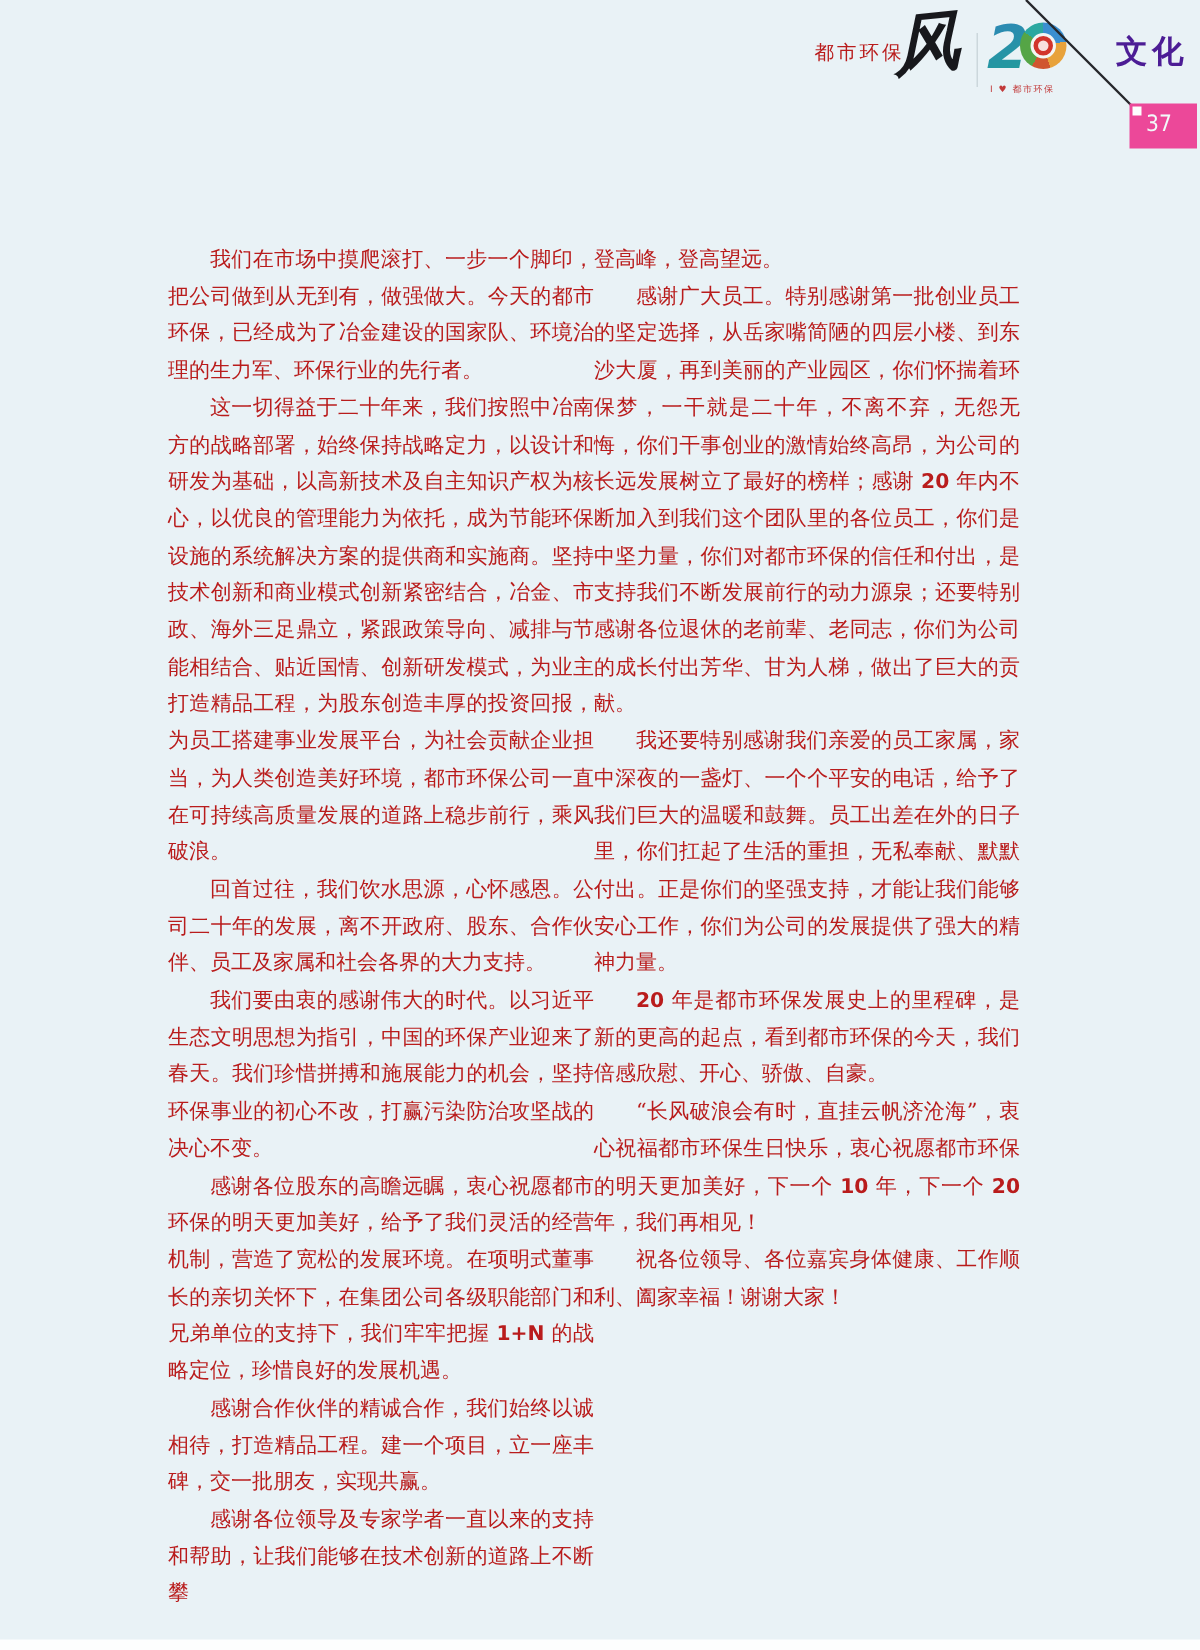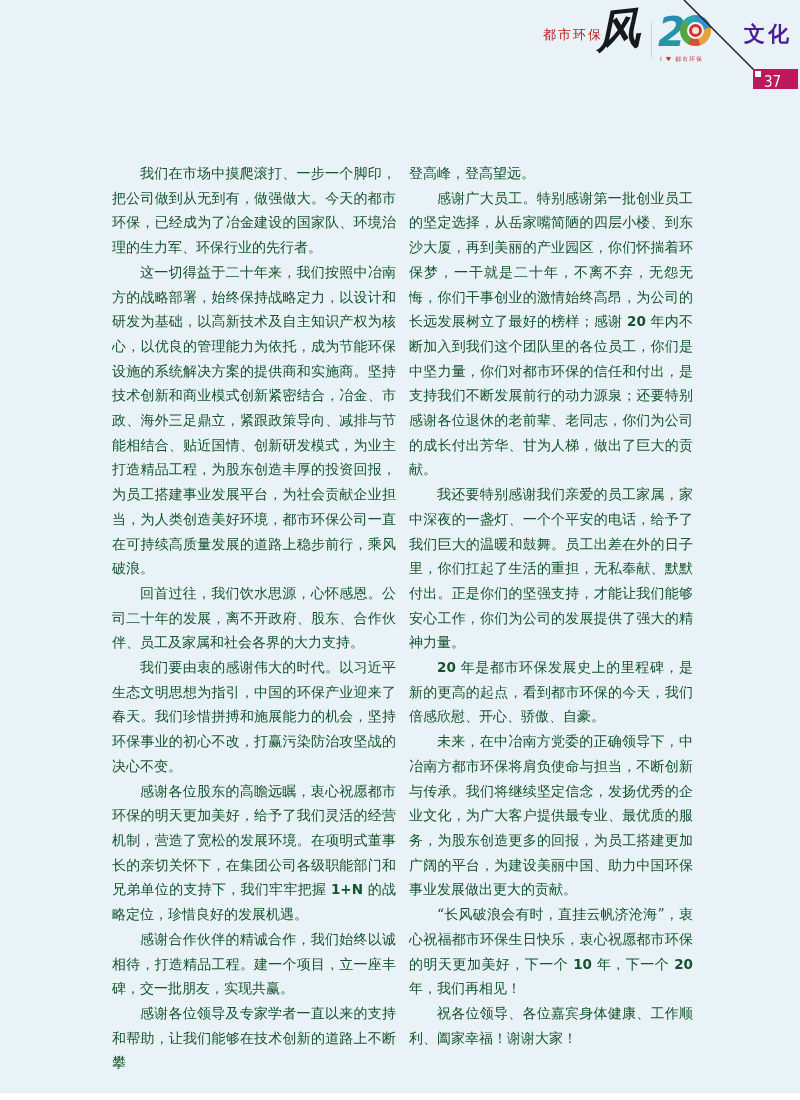"37" .pagenum-box { background: #be185d -> #ec4899; height: 20px -> 30px }
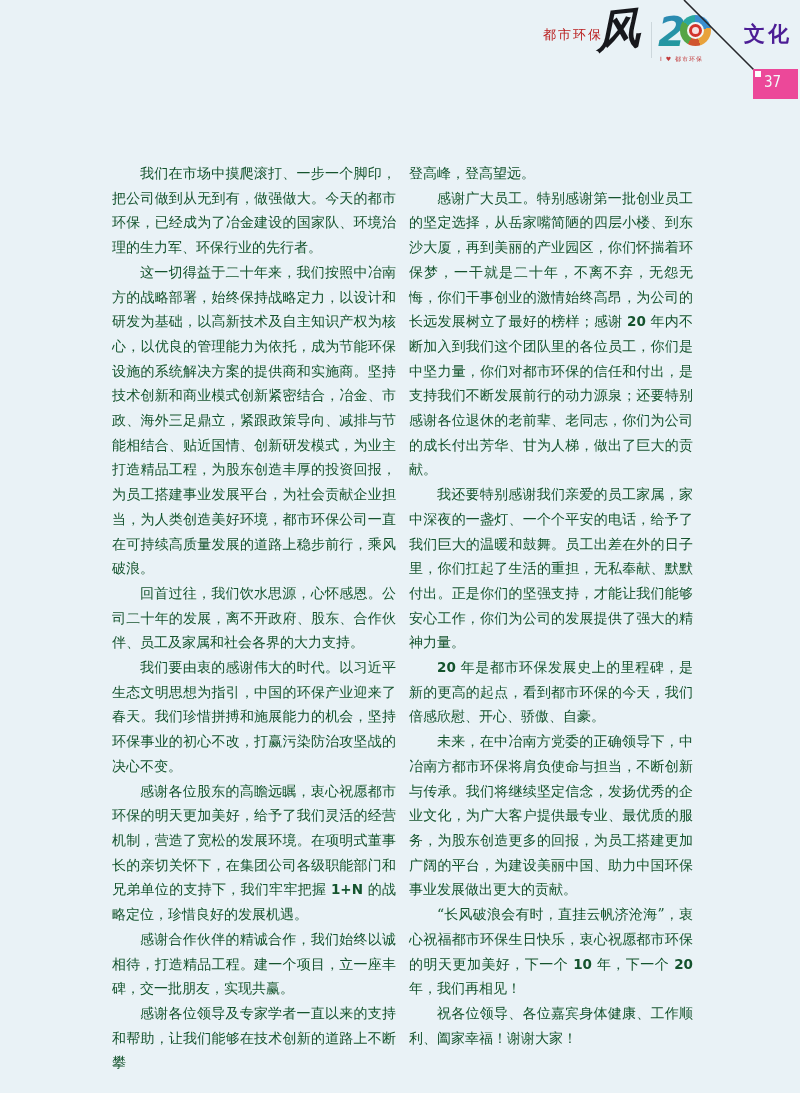"我们在市场中摸爬滚打、一步一个脚印，把公司做到从无到有，做强做大。今天的都市环保" .article { color: #14532d -> #b91c1c; gap: 13px -> none }
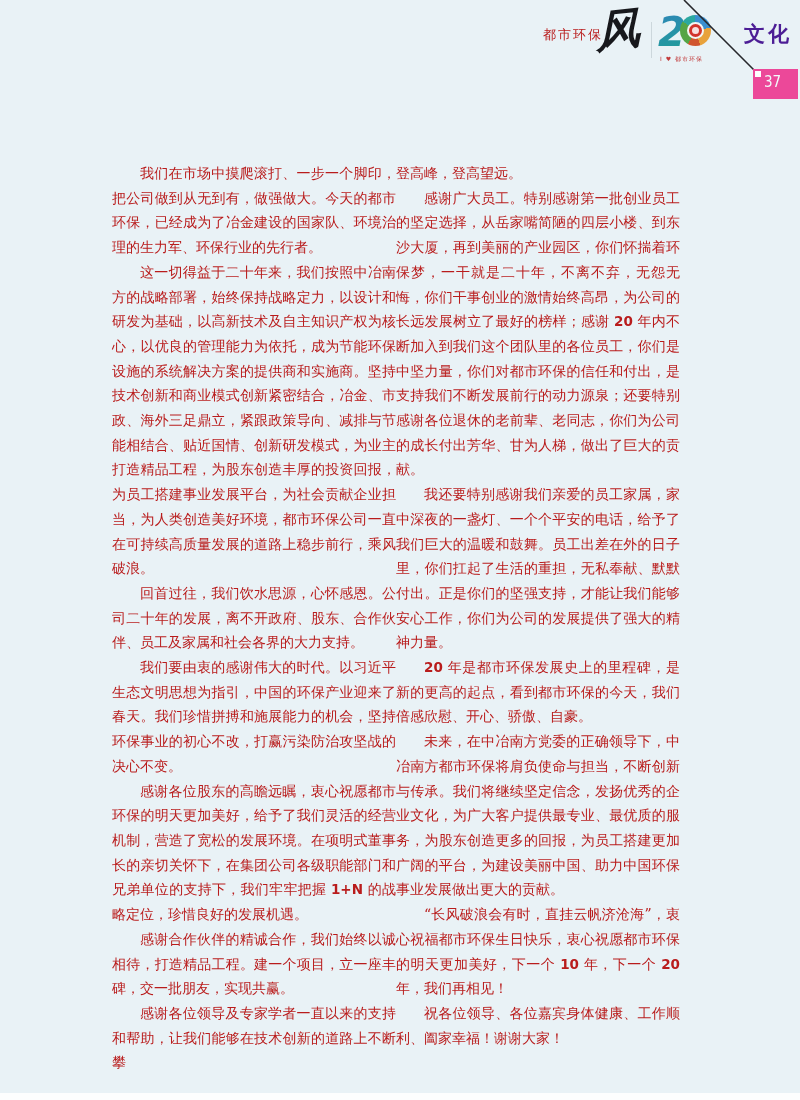"未来，在中冶南方党委的正确领导下，中冶南方都市环保将肩负使命与担当，不断创新与传" p.para { html: <p><span>未来，在中冶南方党委的正确领导下，中冶南方都市环保将肩负使命与担当，不断创新与传承。我们将继续坚定信念，发扬优秀的企业文化，为广大客户提供最专业、最优质的服务，为股东创造更多的回报，为员工搭建更加广阔的平台，为建设美丽中国、助力中国环保事业发展做出更大的贡献。</span></p> -> none }
